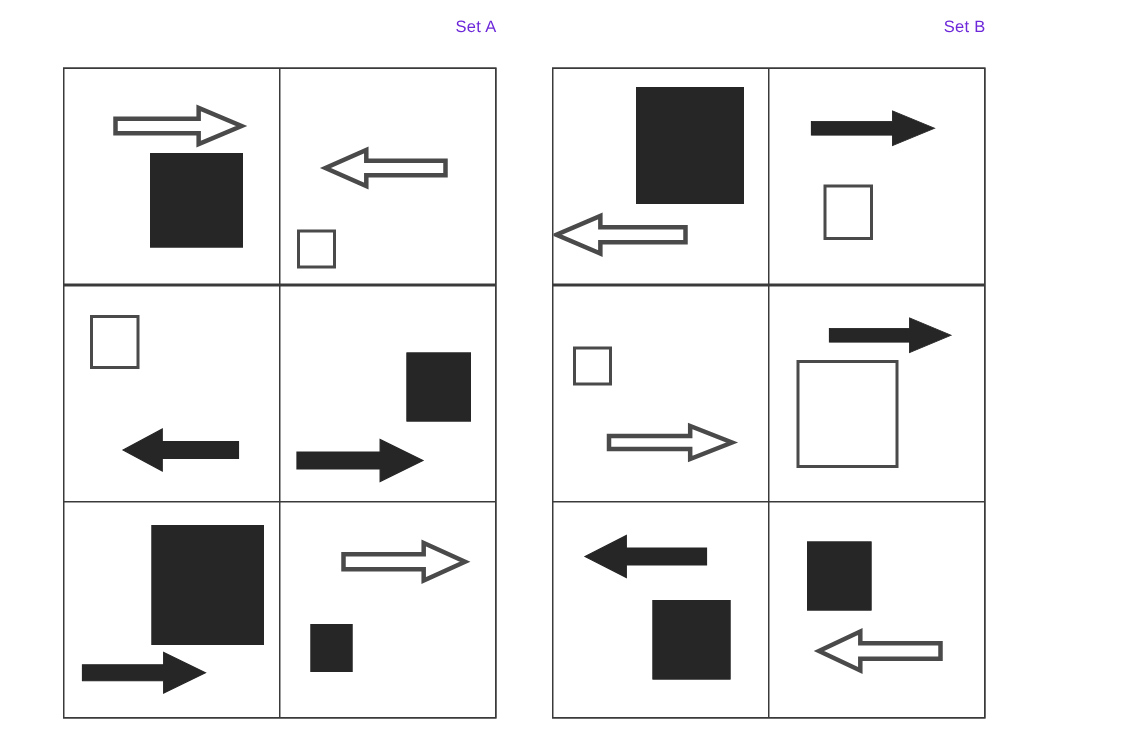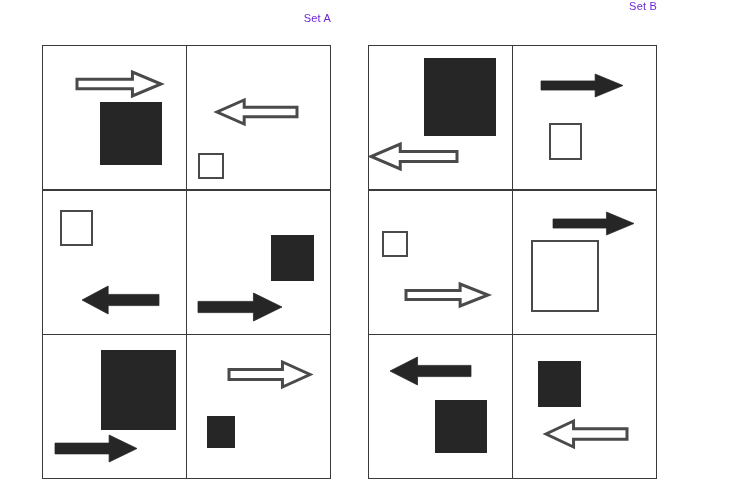"Set B" div.set-title { top: 0 -> 12px }
